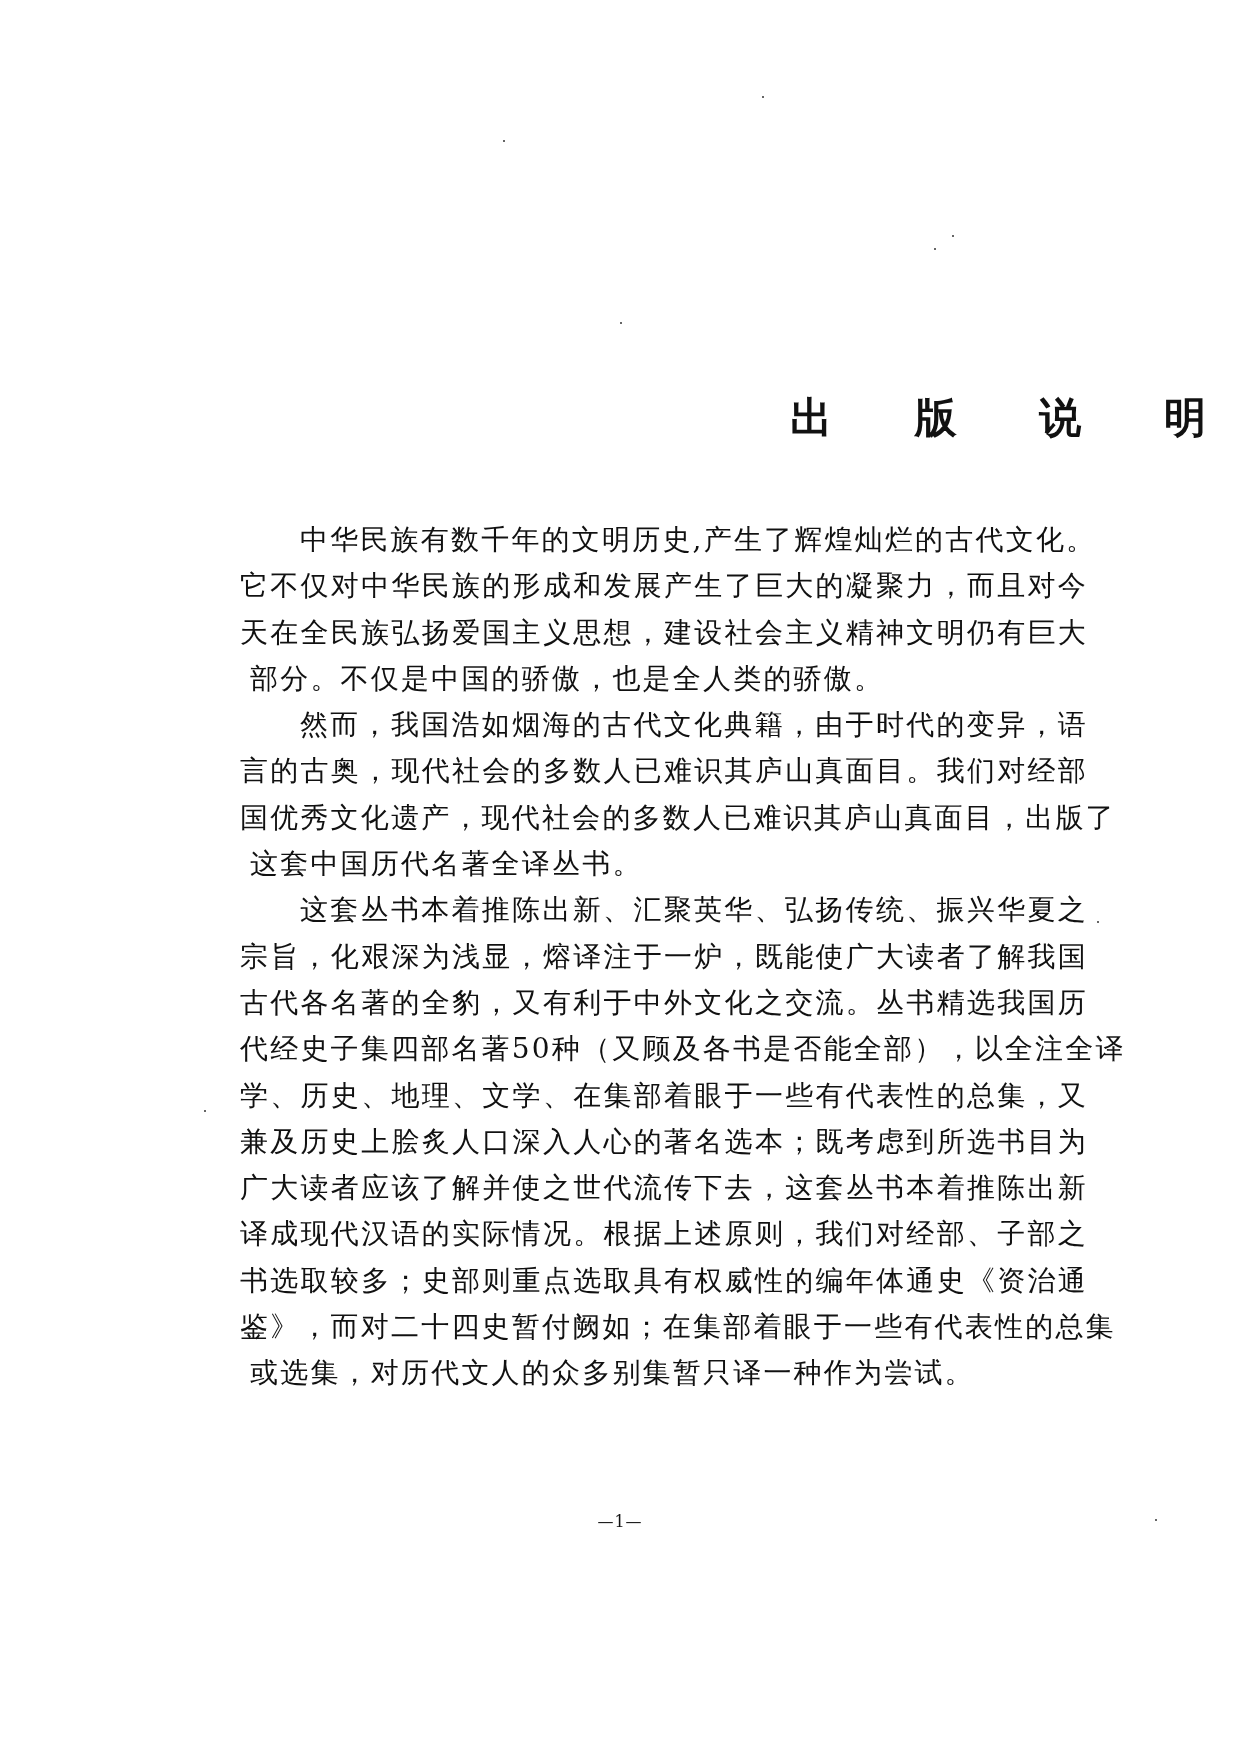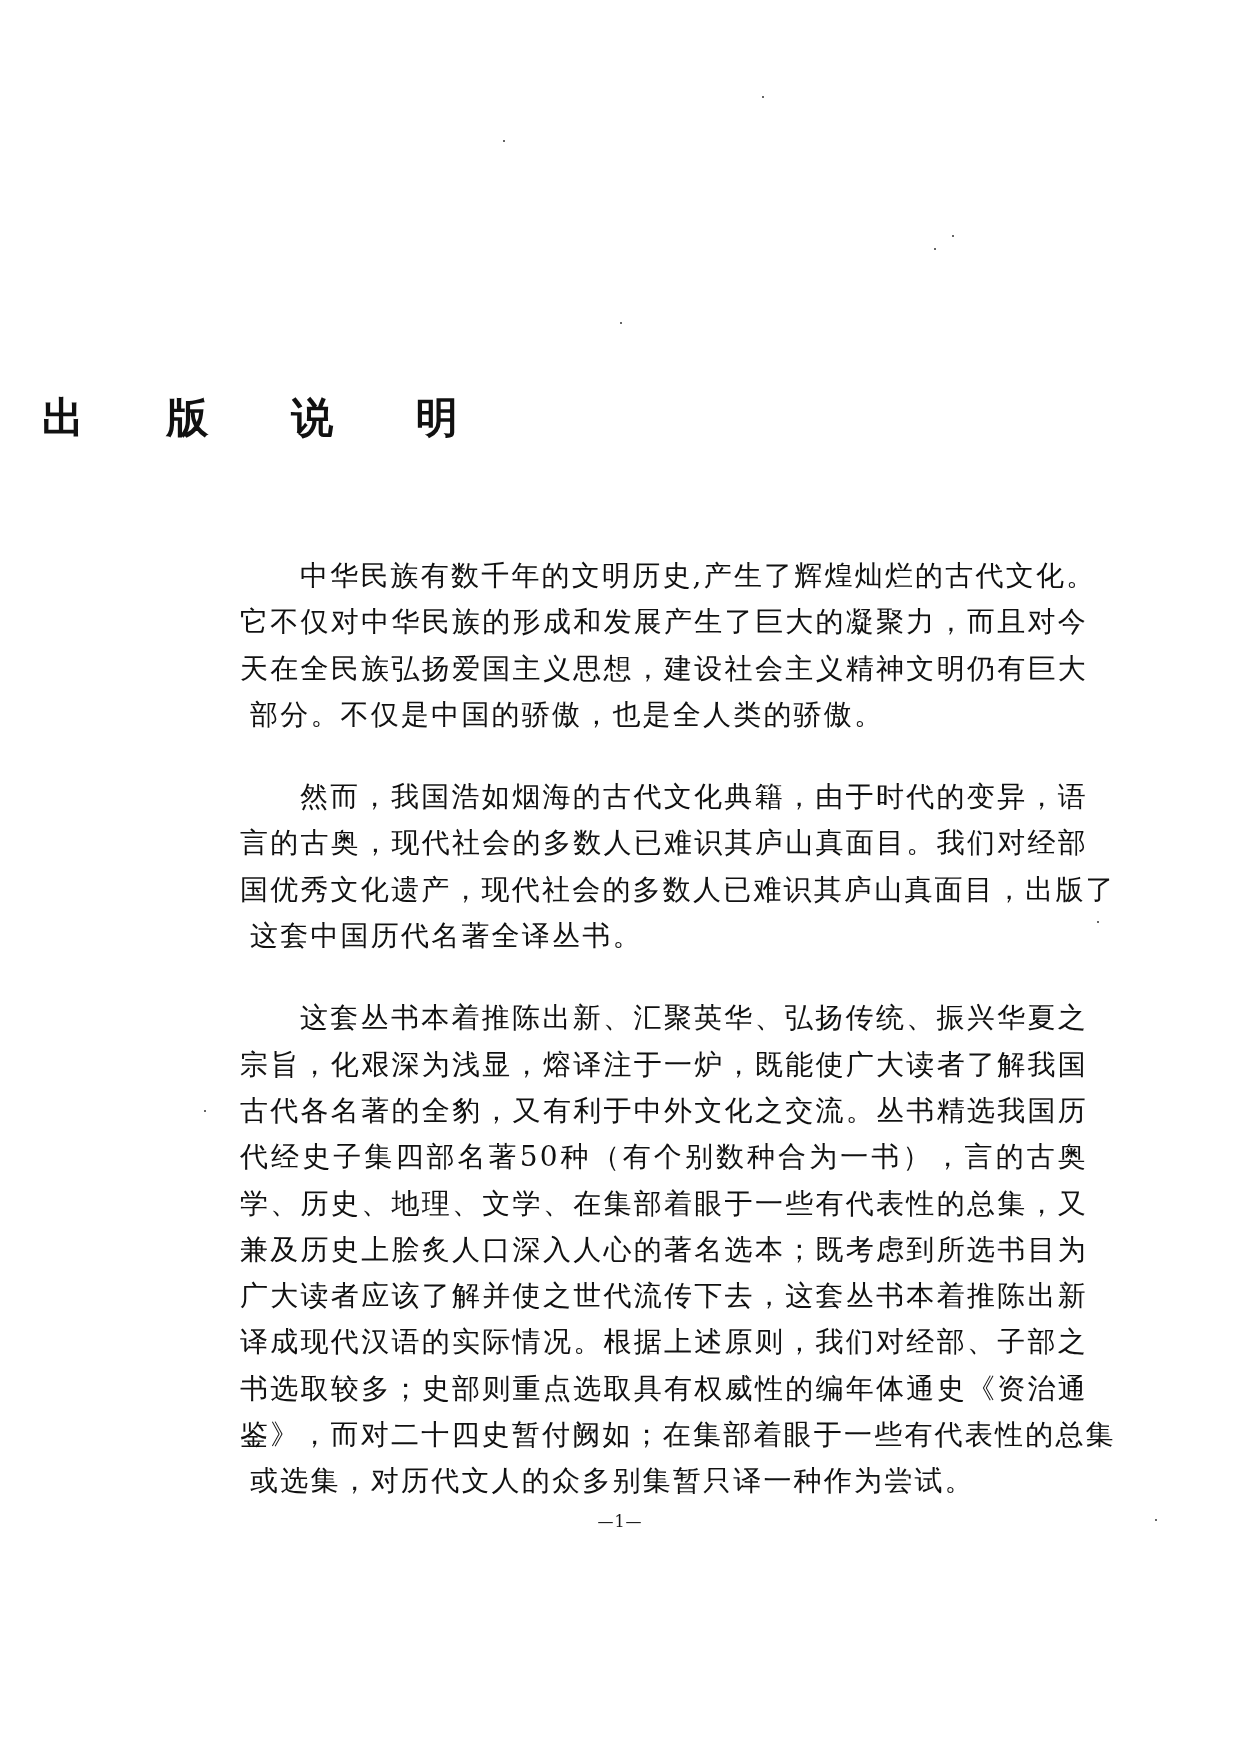"出 版 说 明" .title { text-align: left -> right }
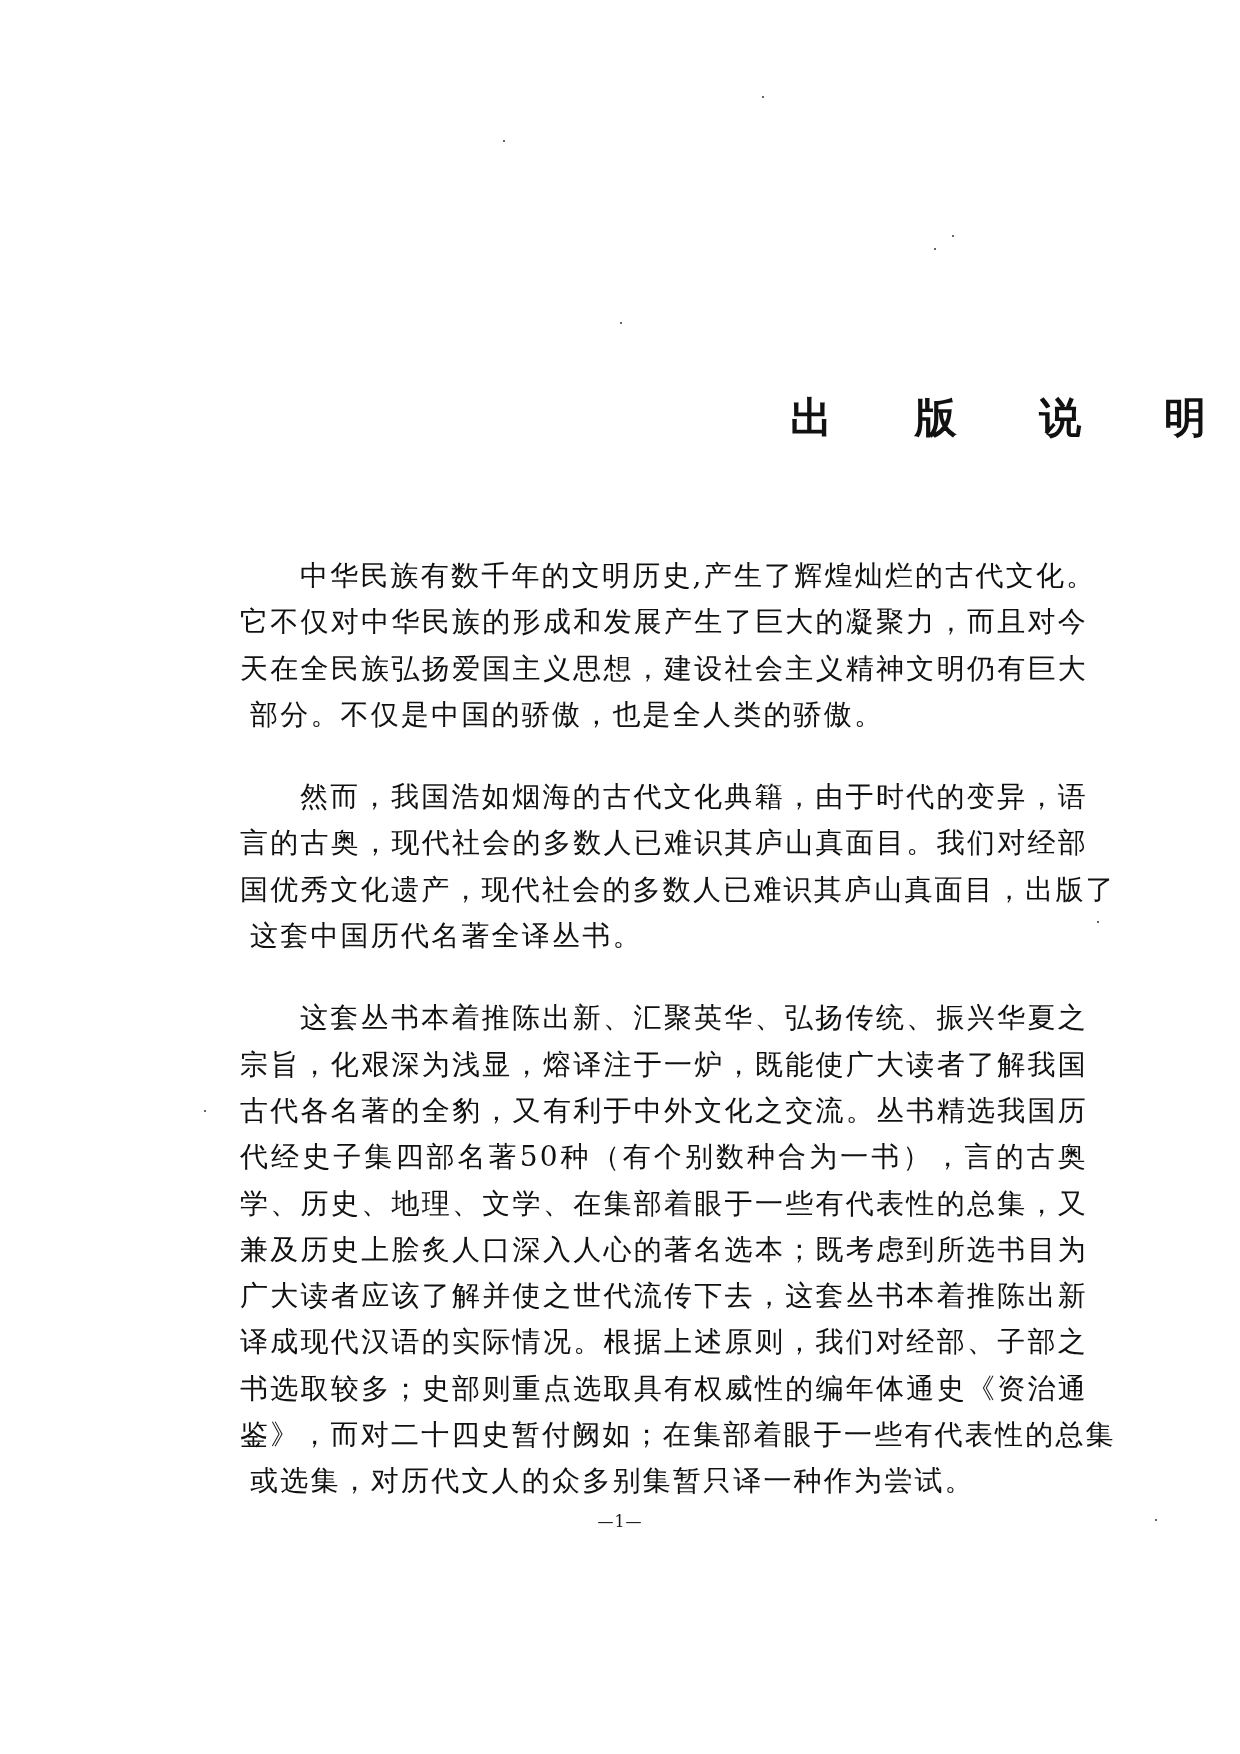"中华民族有数千年的文明历史,产生了辉煌灿烂的古代文化。" .line.indent { margin-top: 36px -> none }
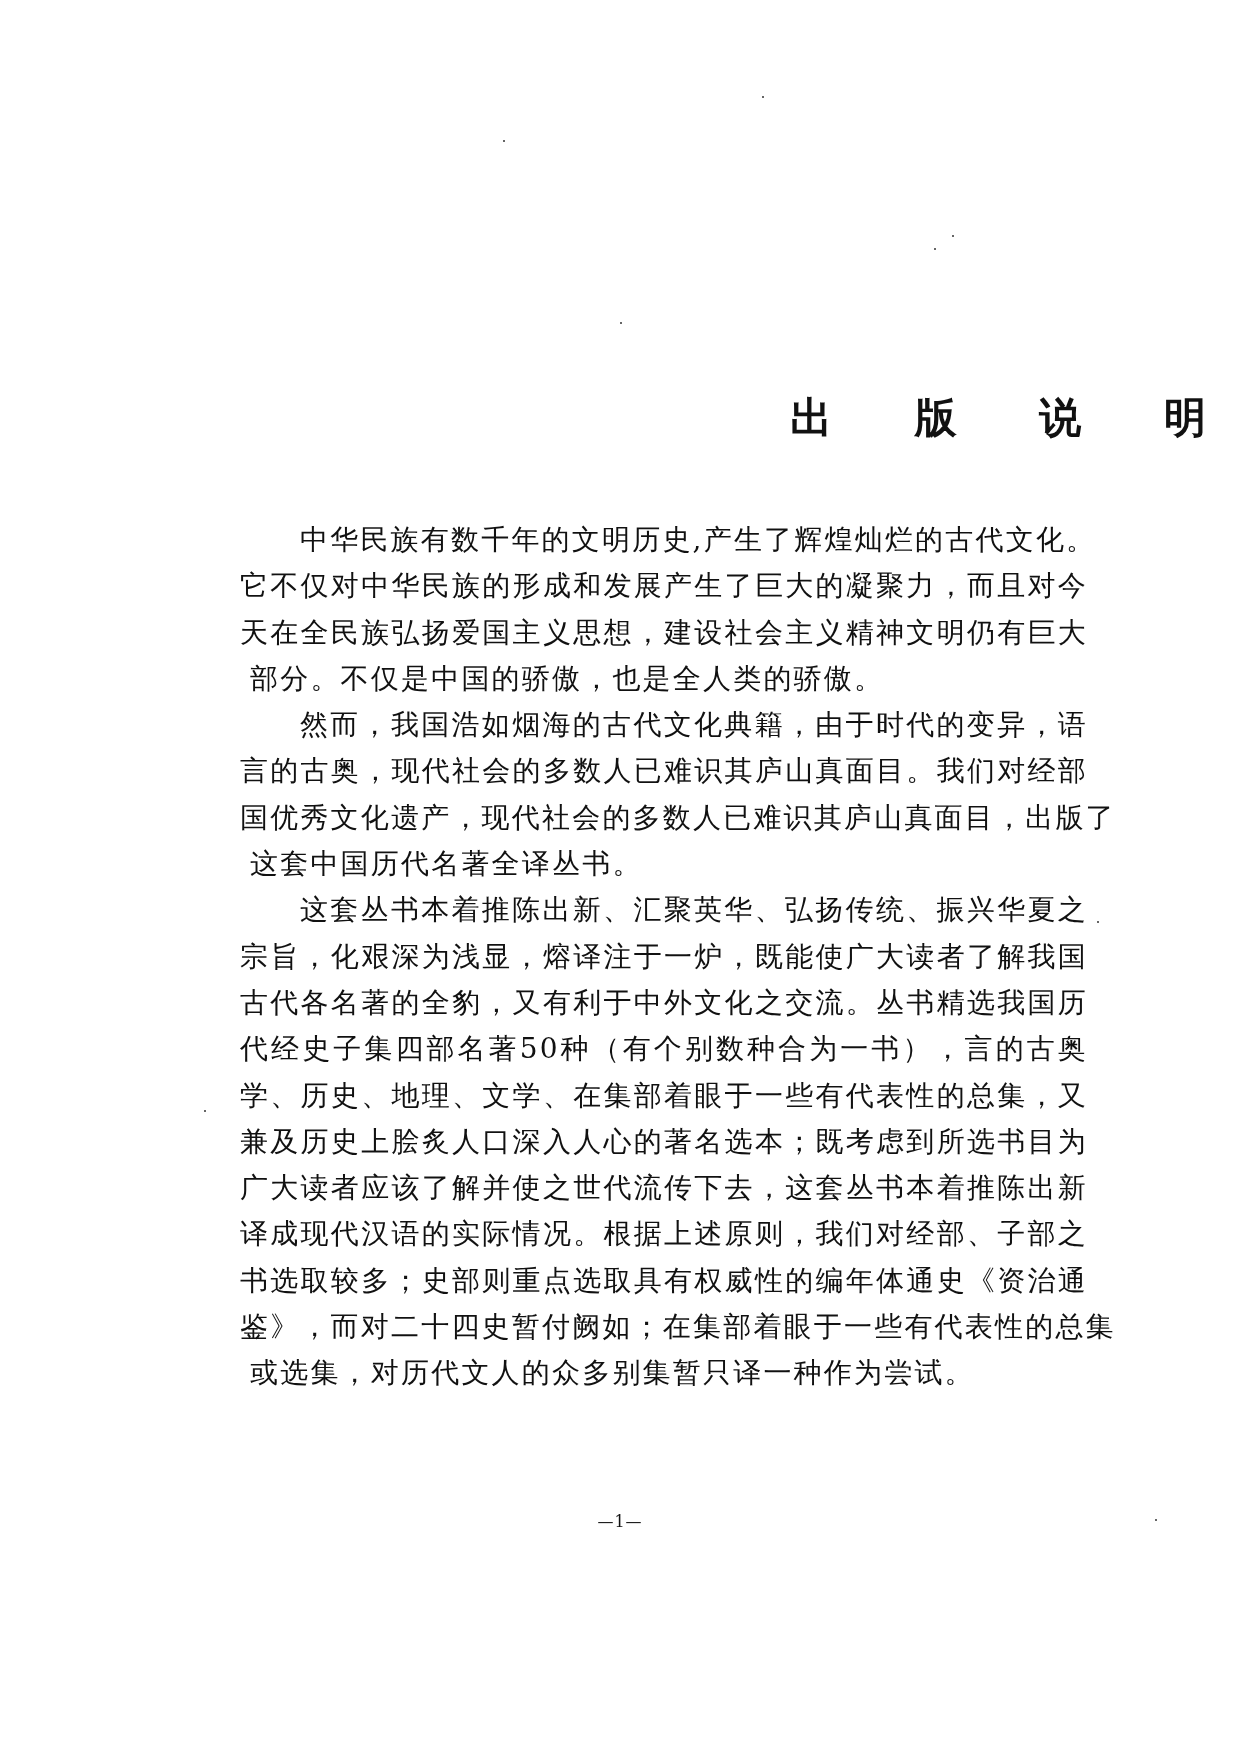"代经史子集四部名著50种（有个别数种合为一书），言的古奥" span.line { text: 有个别数种合为一书），言的古奥 -> 又顾及各书是否能全部），以全注全译 }
